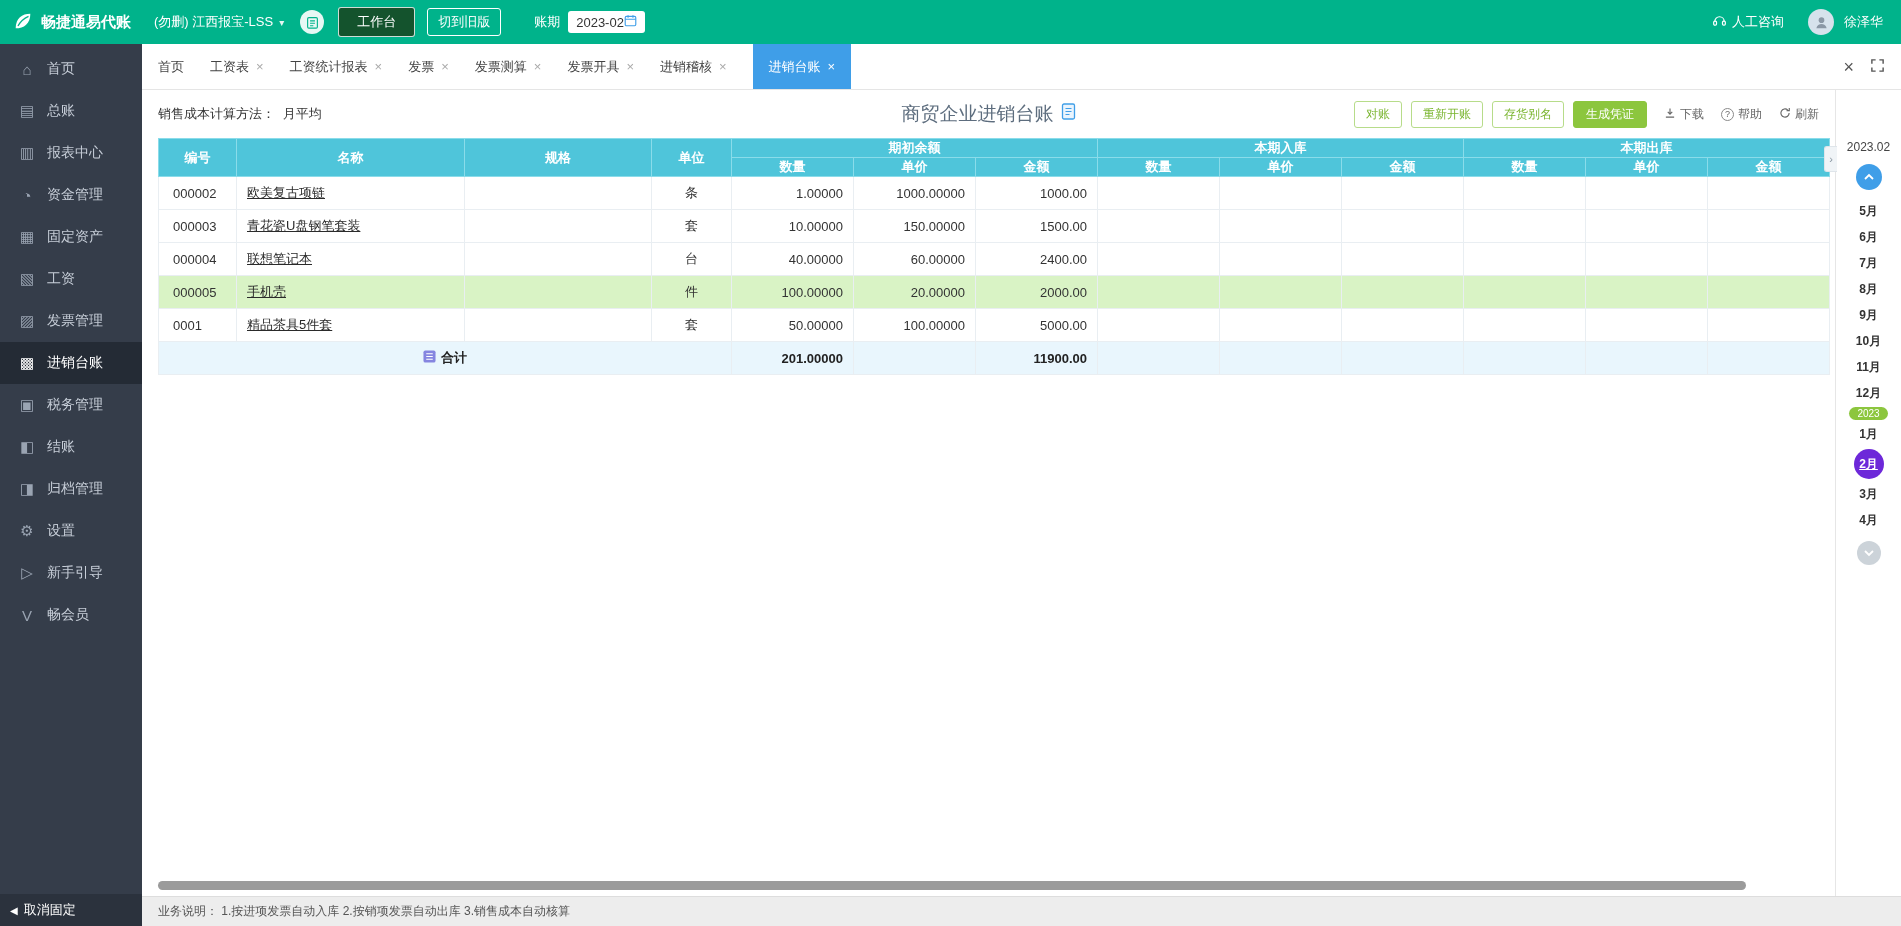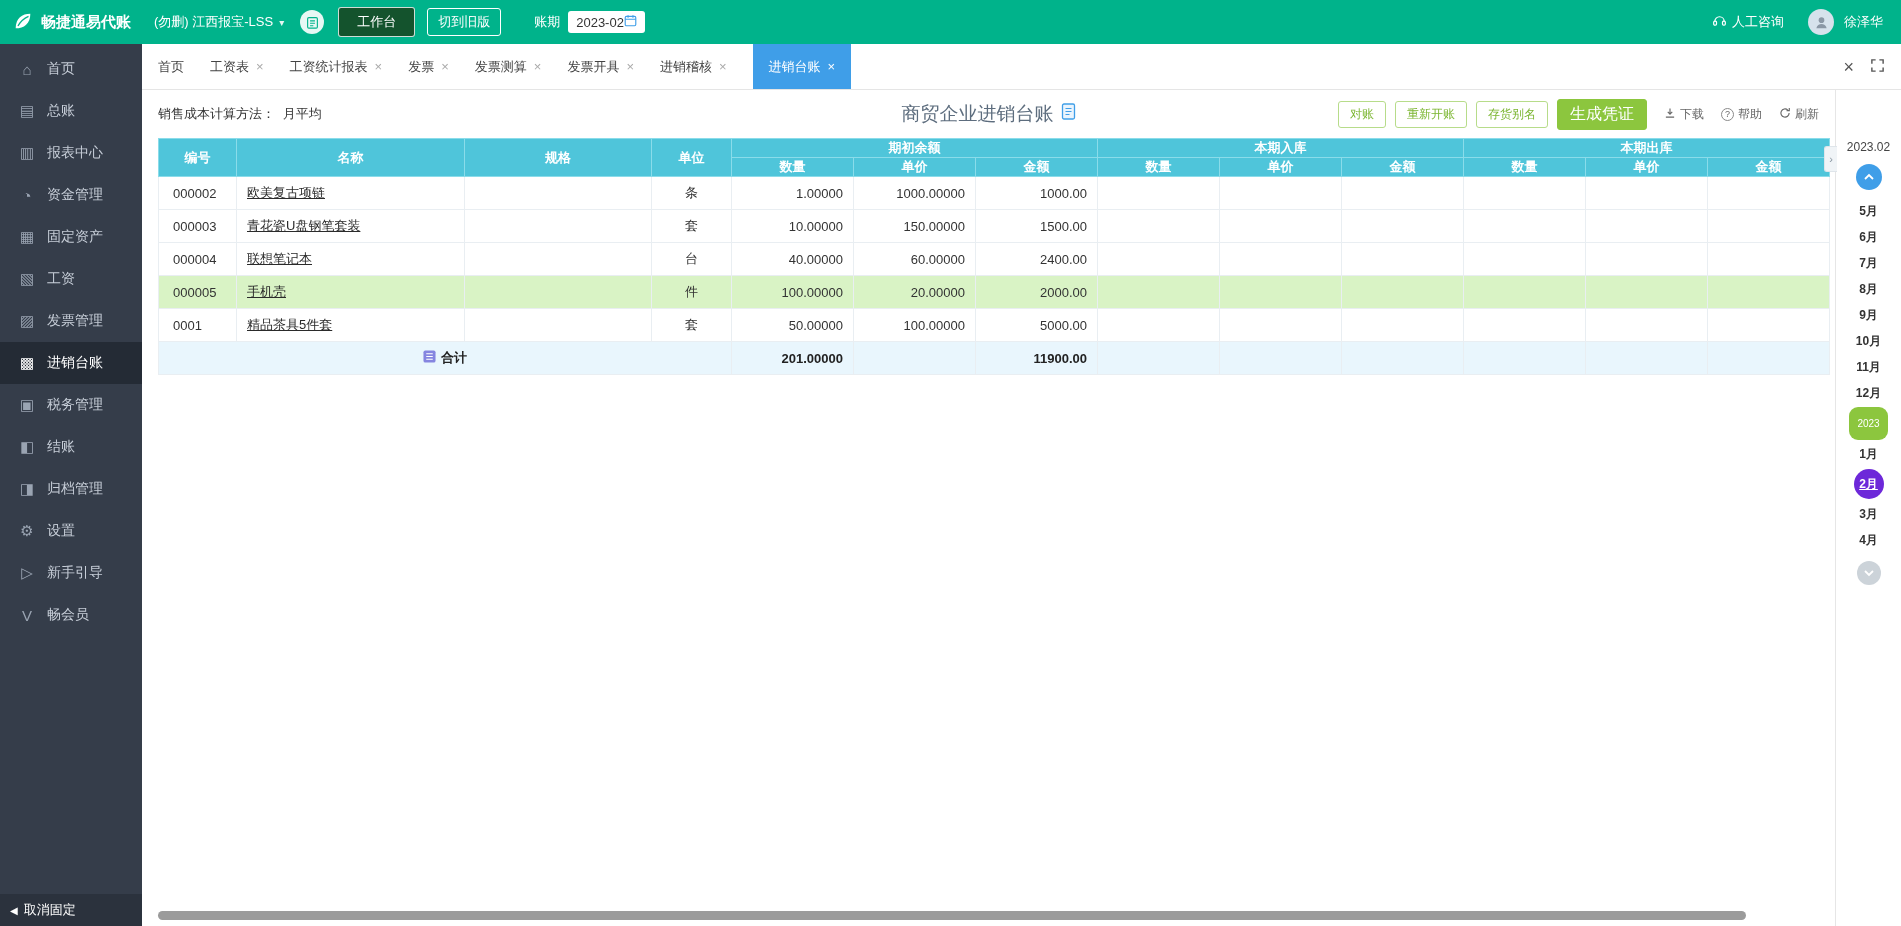"生成凭证" .btn-solid { font-size: 16px -> 12px }
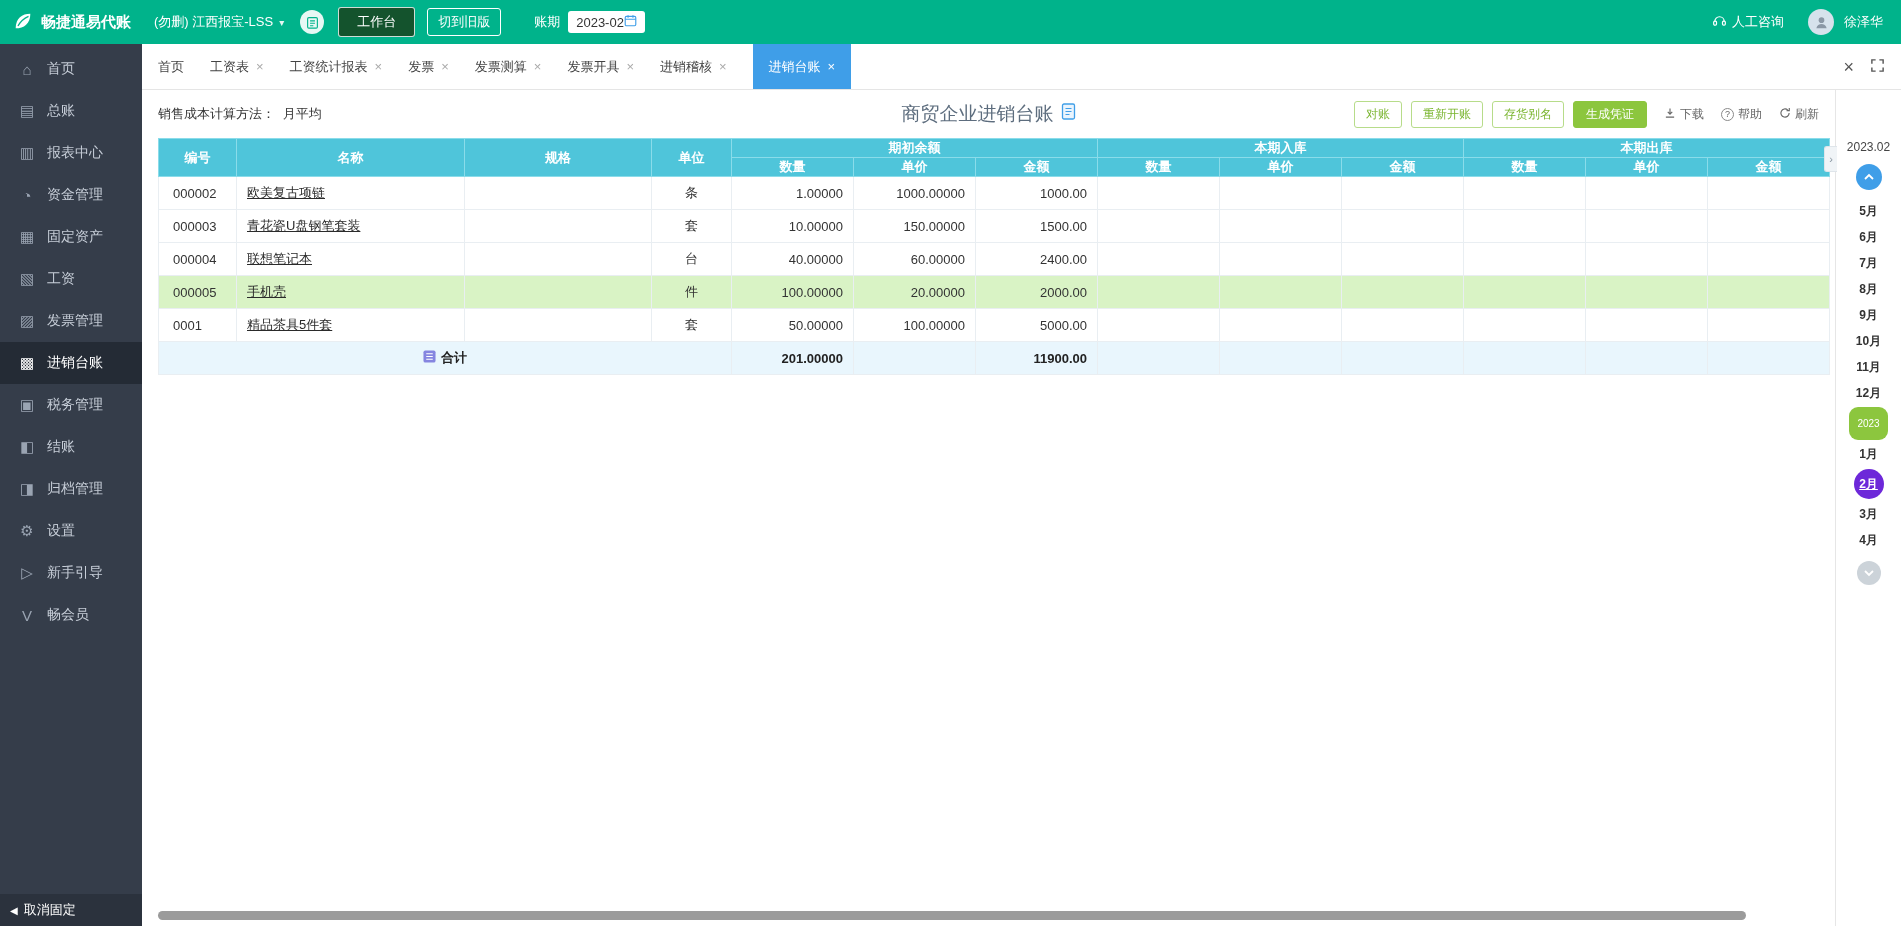"2023" .year-badge { padding: 11px 8px -> 1px 8px }
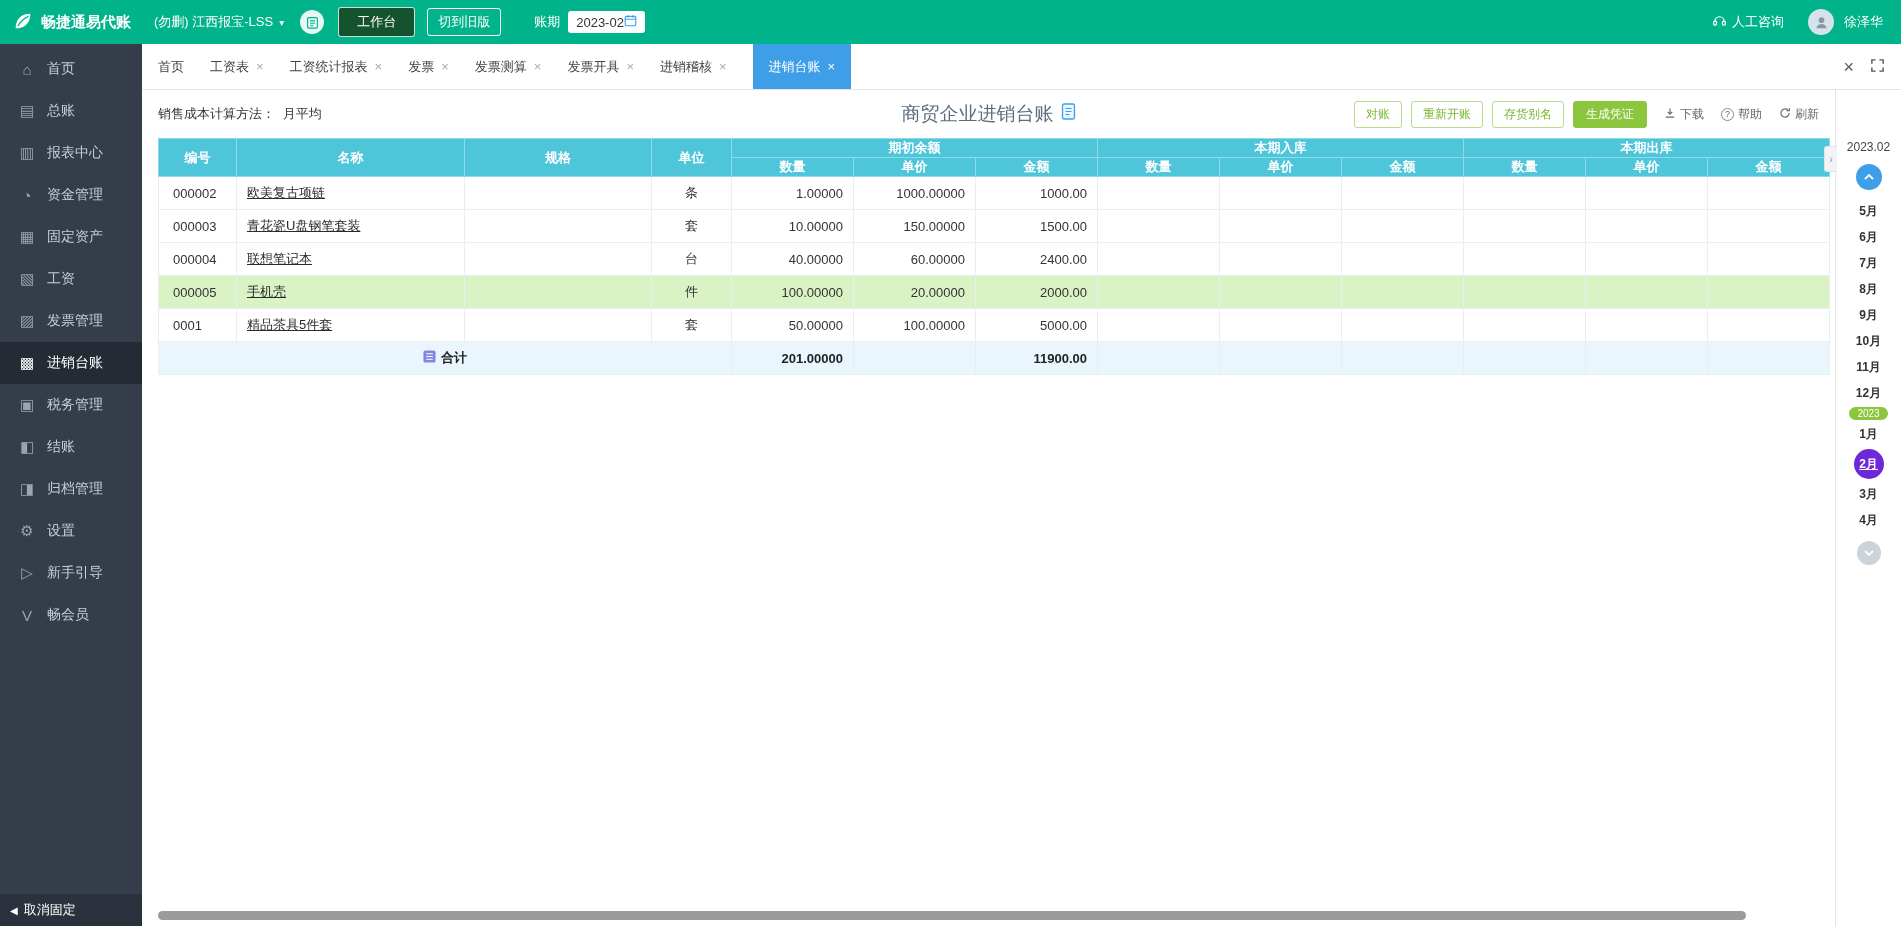"业务说明： 1.按进项发票自动入库 2.按销项发票自动出库 3.销售成本自动核算" div.footer { html: none -> <div> <span>业务说明： 1.按进项发票自动入库 2.按销项发票自动出库 3.销售成本自动核算</span> </div> }
